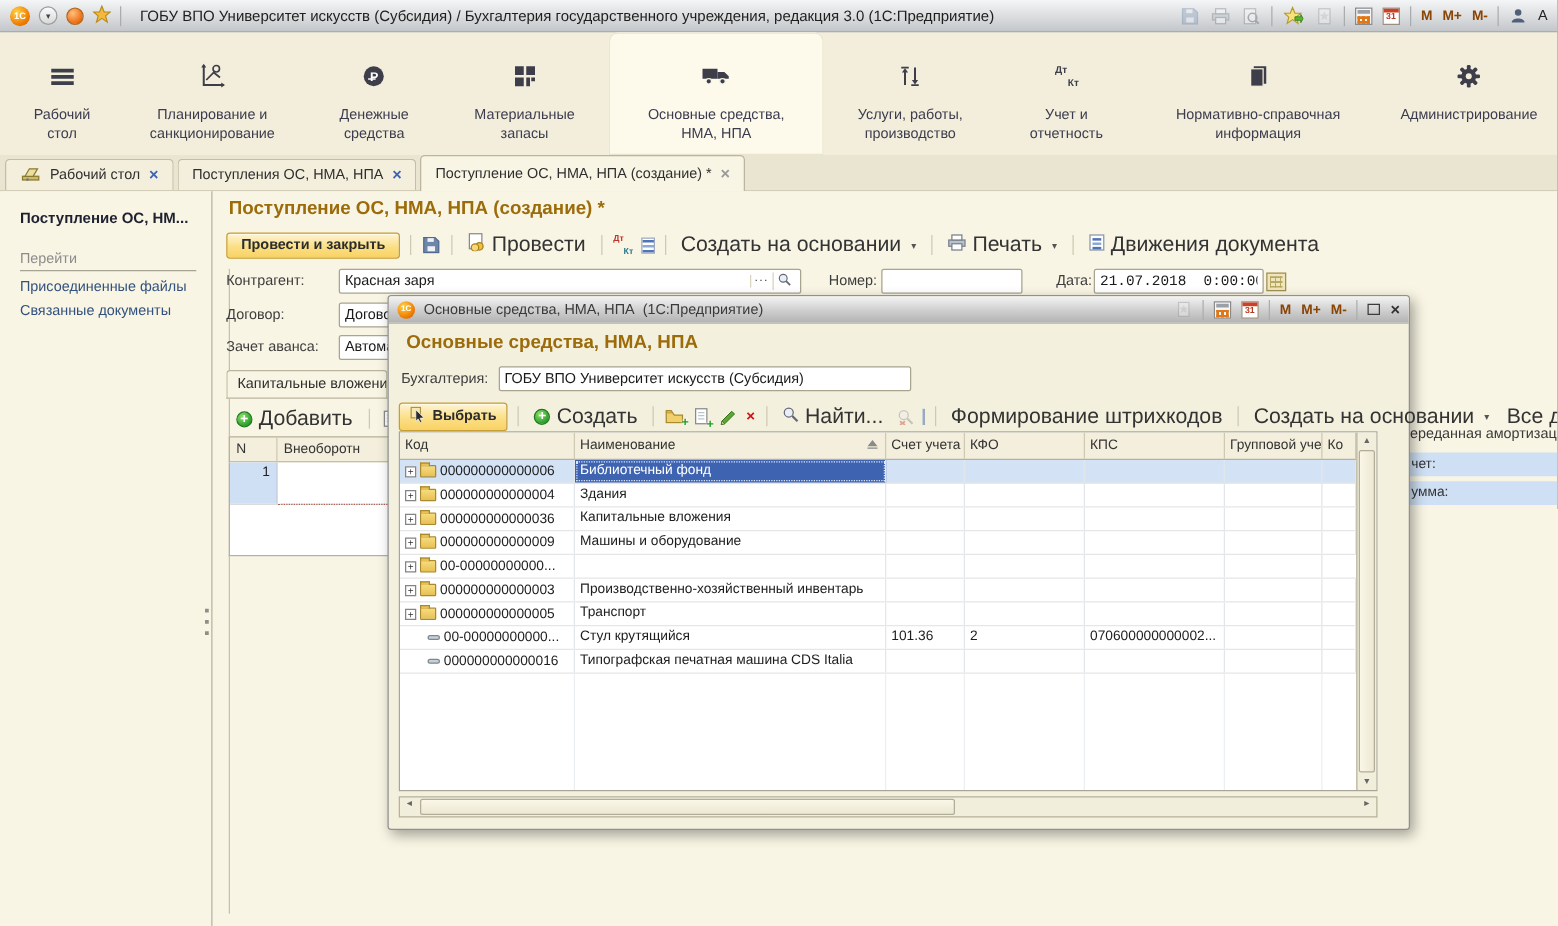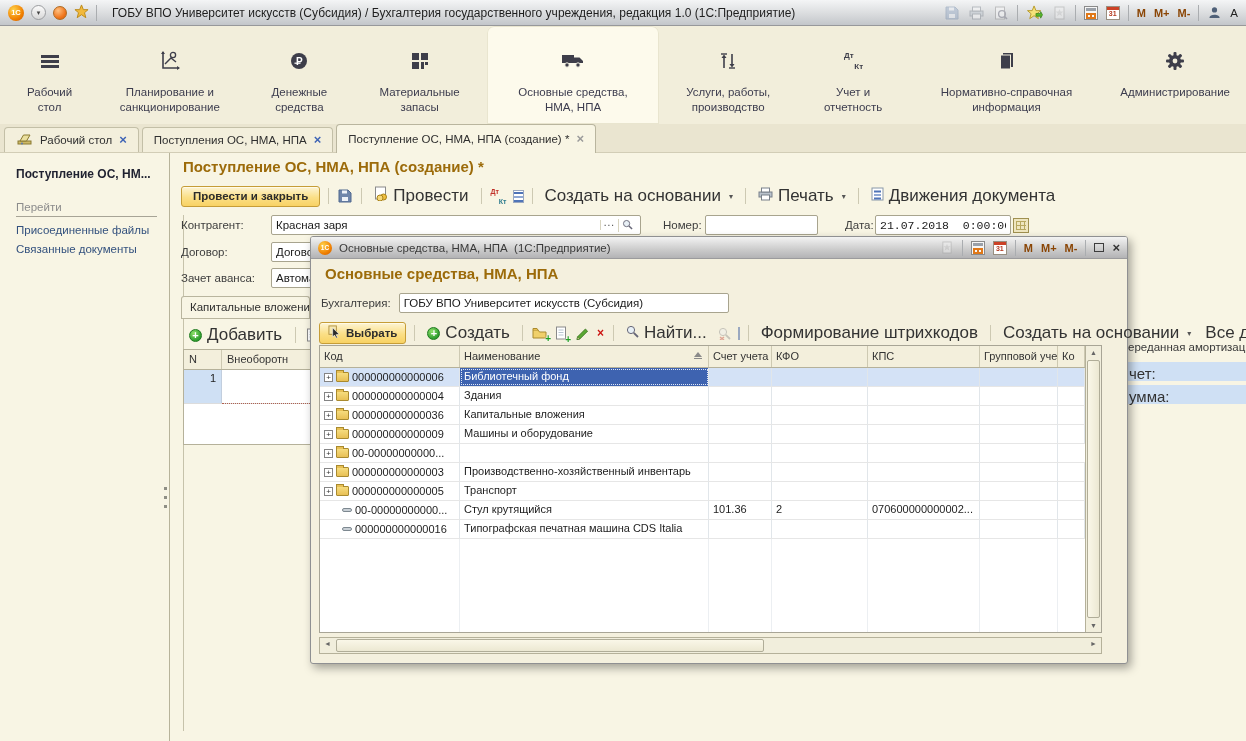"ГОБУ ВПО Университет искусств (Субсидия) /" span.tb-title { text: 1.0 -> 3.0 }
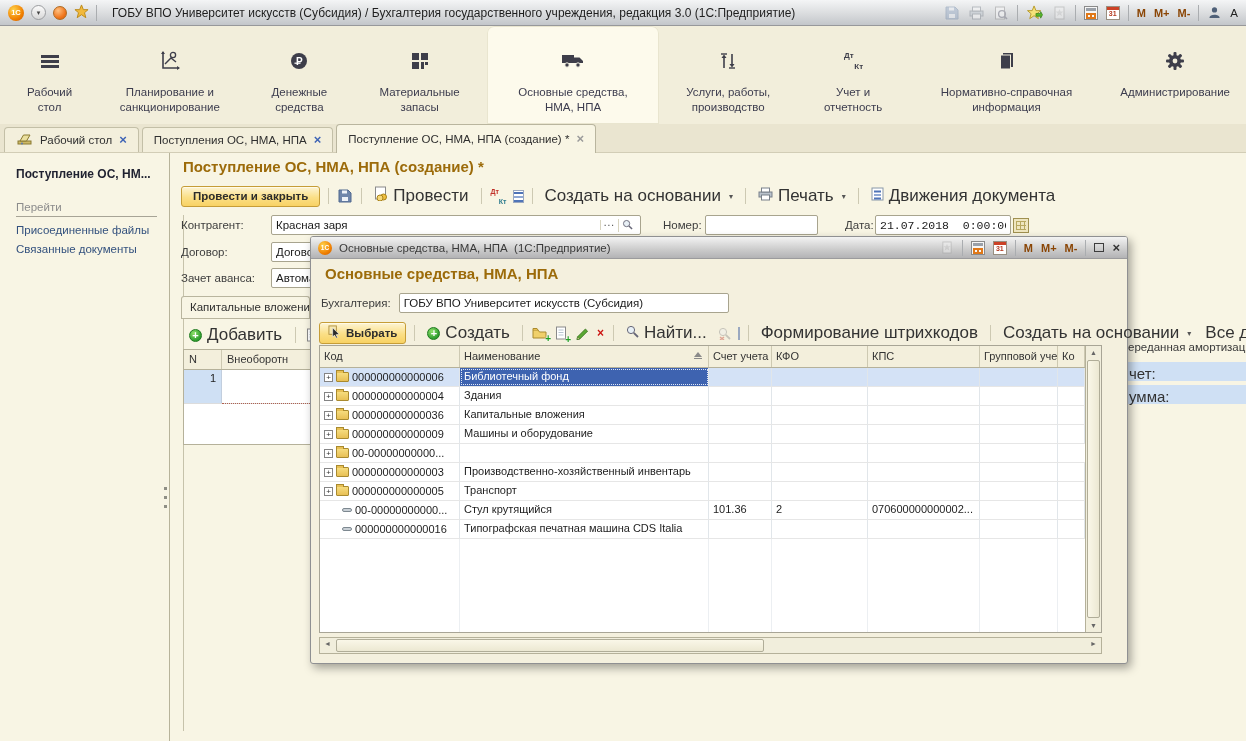"чет:" .rp-row { font-size: 15px -> 11px }
